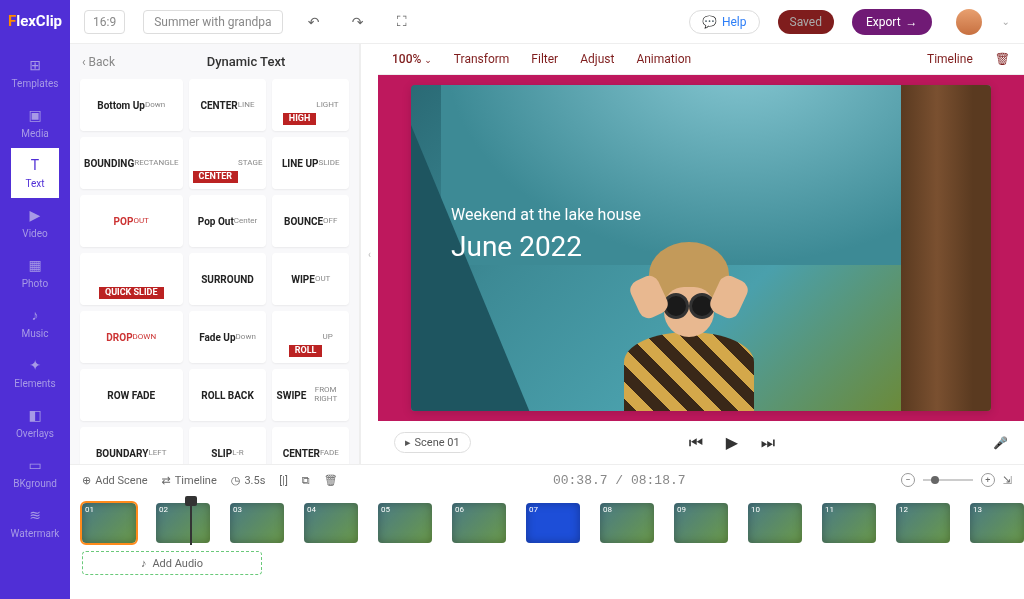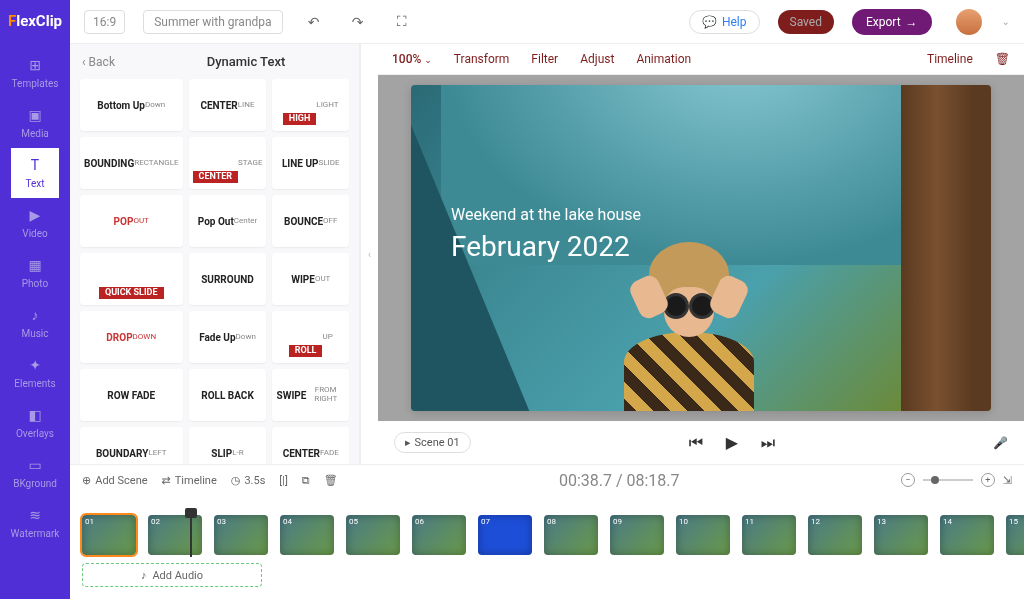"Weekend at the lake house" .preview-area { background: #a3a3a3 -> #be185d }
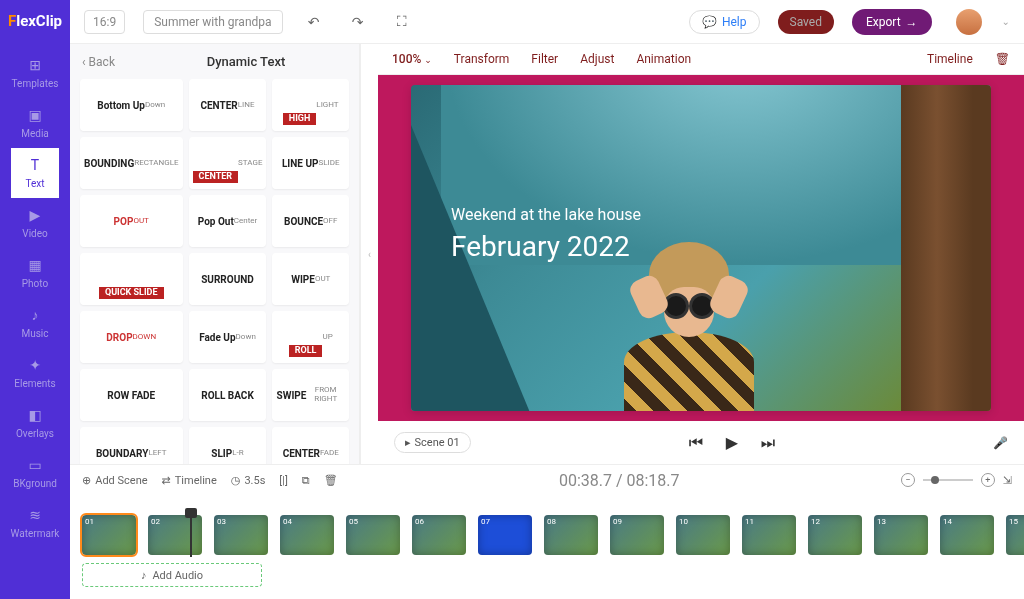"February 2022" div.ov2 { text: February -> June }
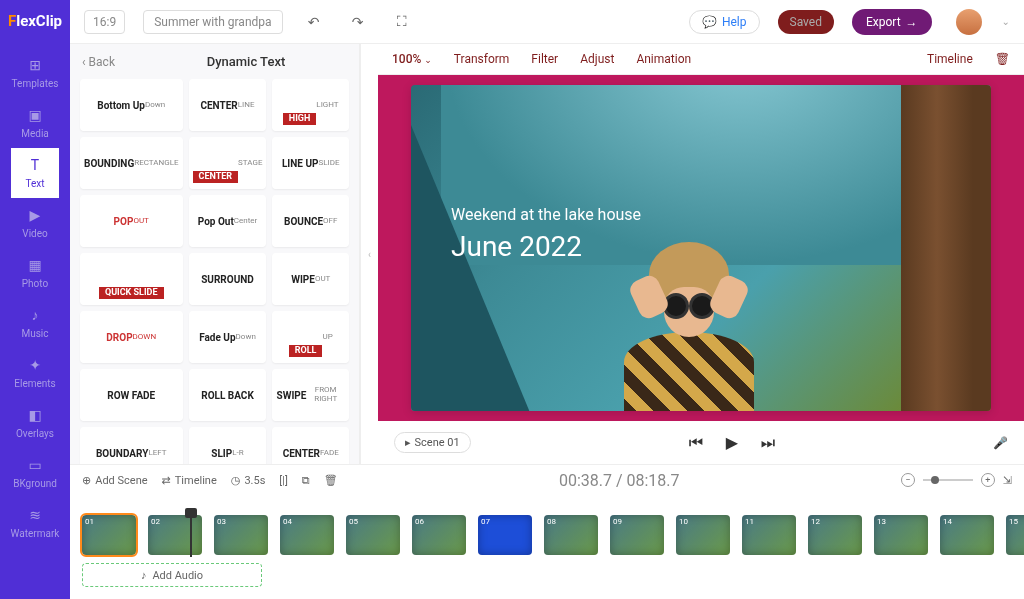"00:38.7 / 08:18.7" .tl-time { font-family: none -> Liberation Mono, monospace; font-size: 16px -> 13px }
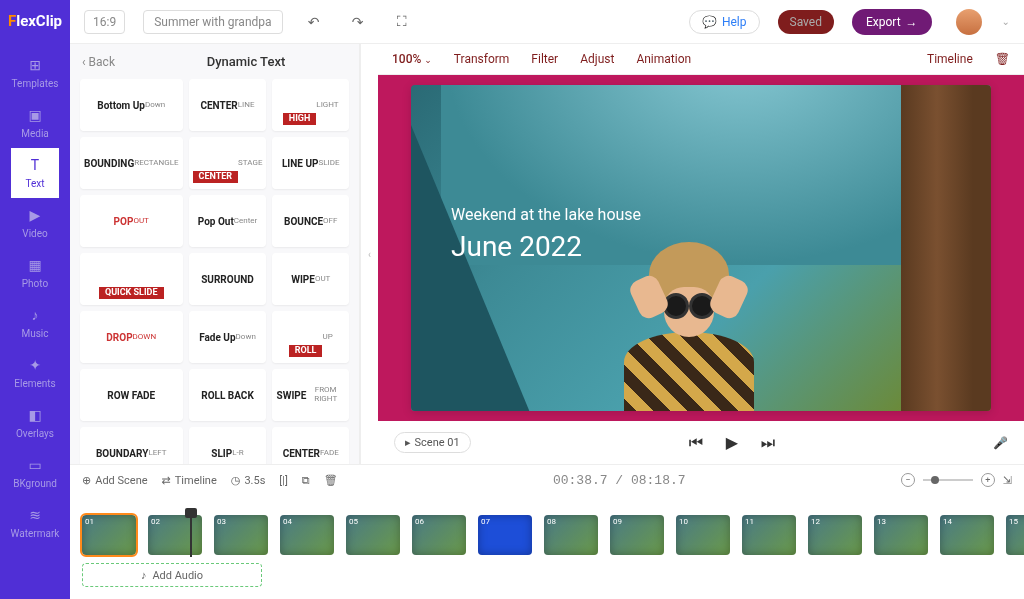"01" .clip-row { gap: 12px -> 20px; margin-top: 12px -> none }
